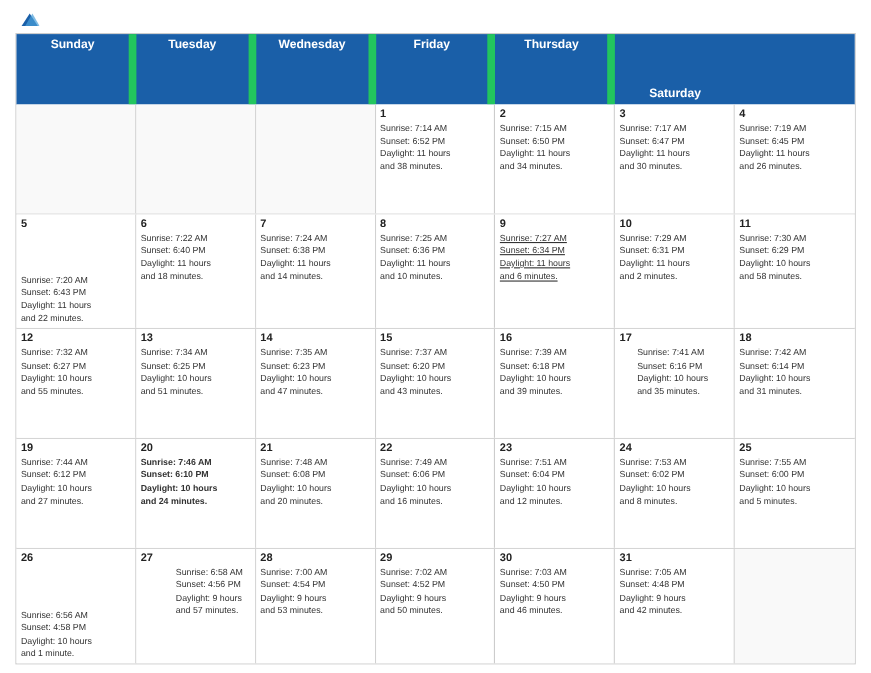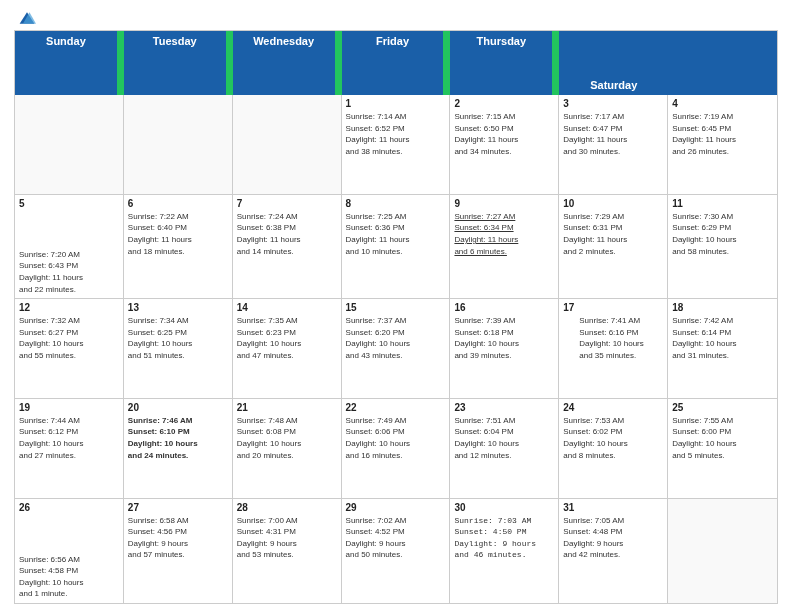"Sunrise: 6:58 AM" div.cell-text { margin-left: none -> 32px }
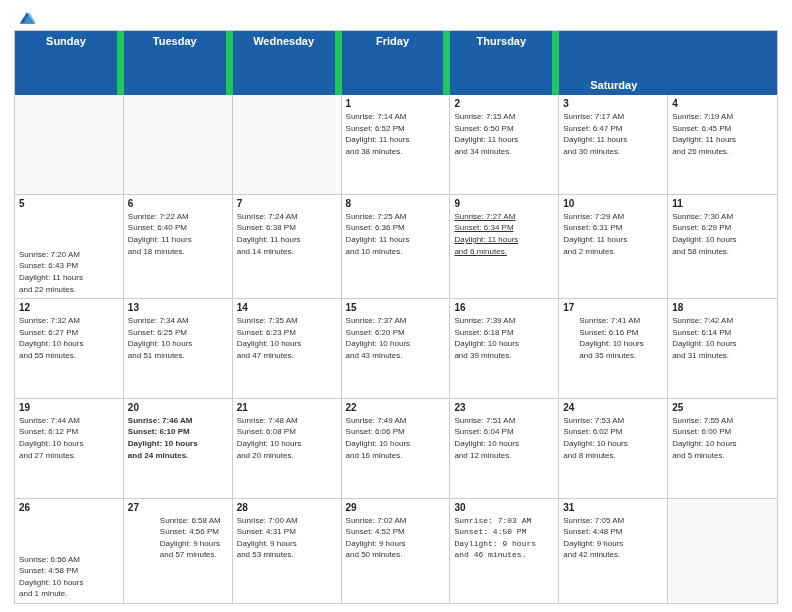"Sunrise: 7:00 AM" div.cell-text { text: 4:31 -> 4:54 }
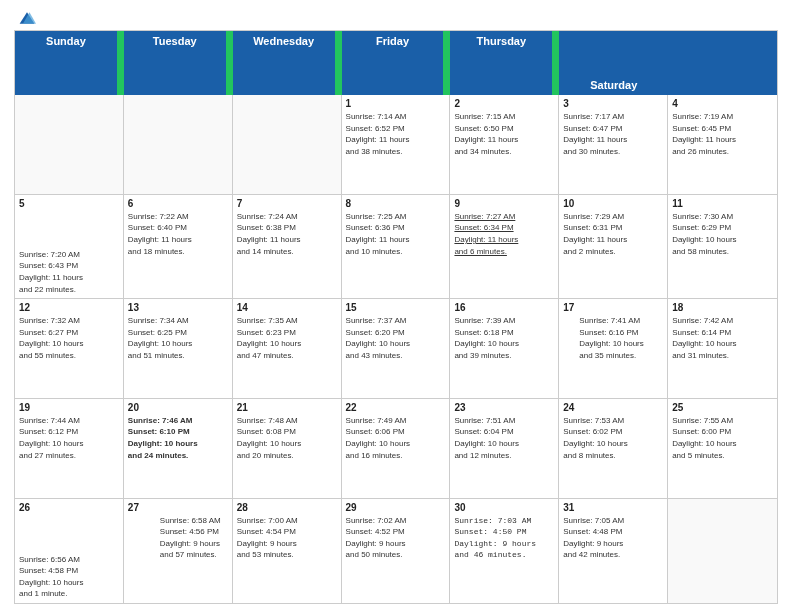"Sunrise: 7:03 AM" div.cell-text { font-family: Liberation Mono, monospace -> none }
